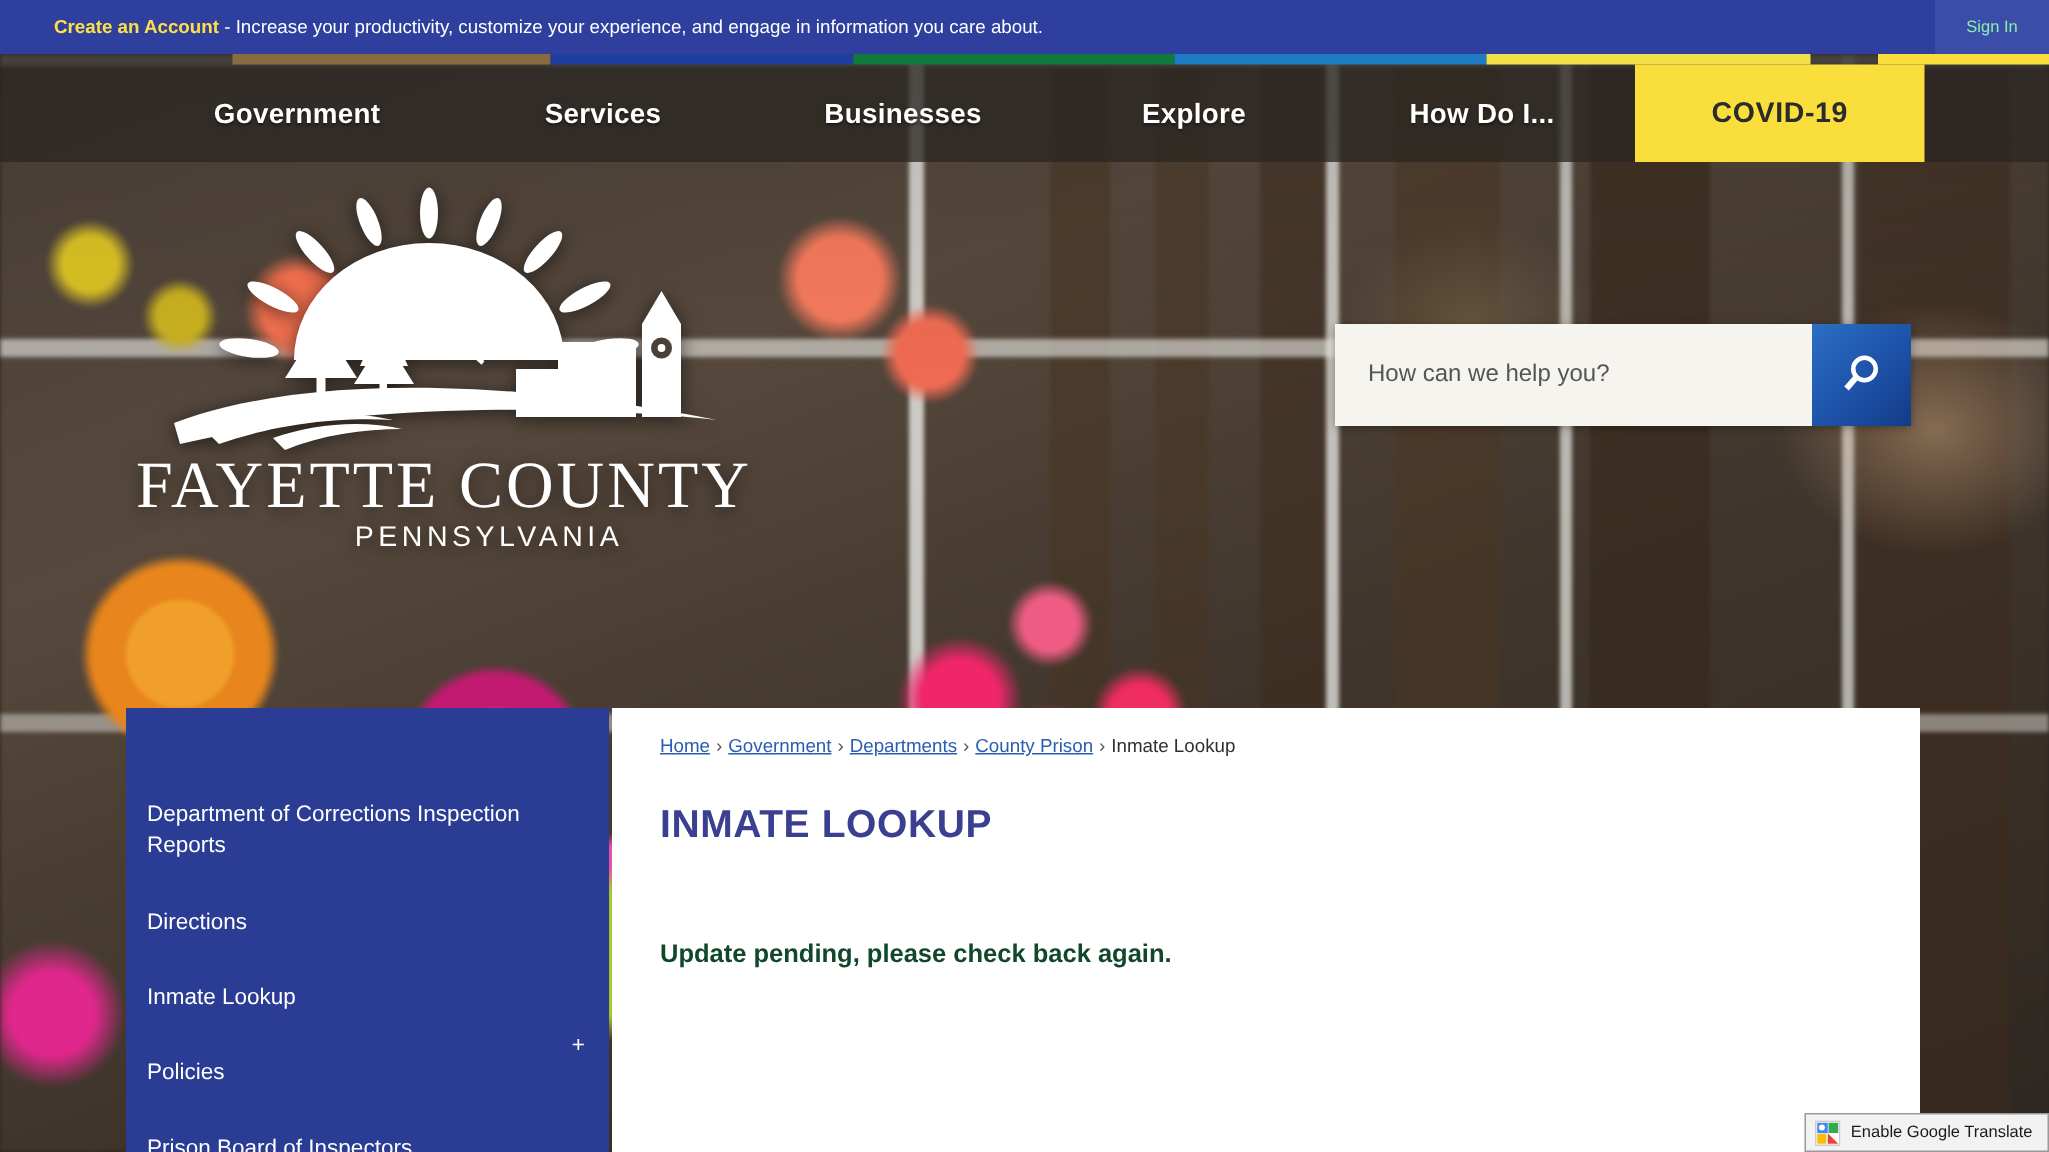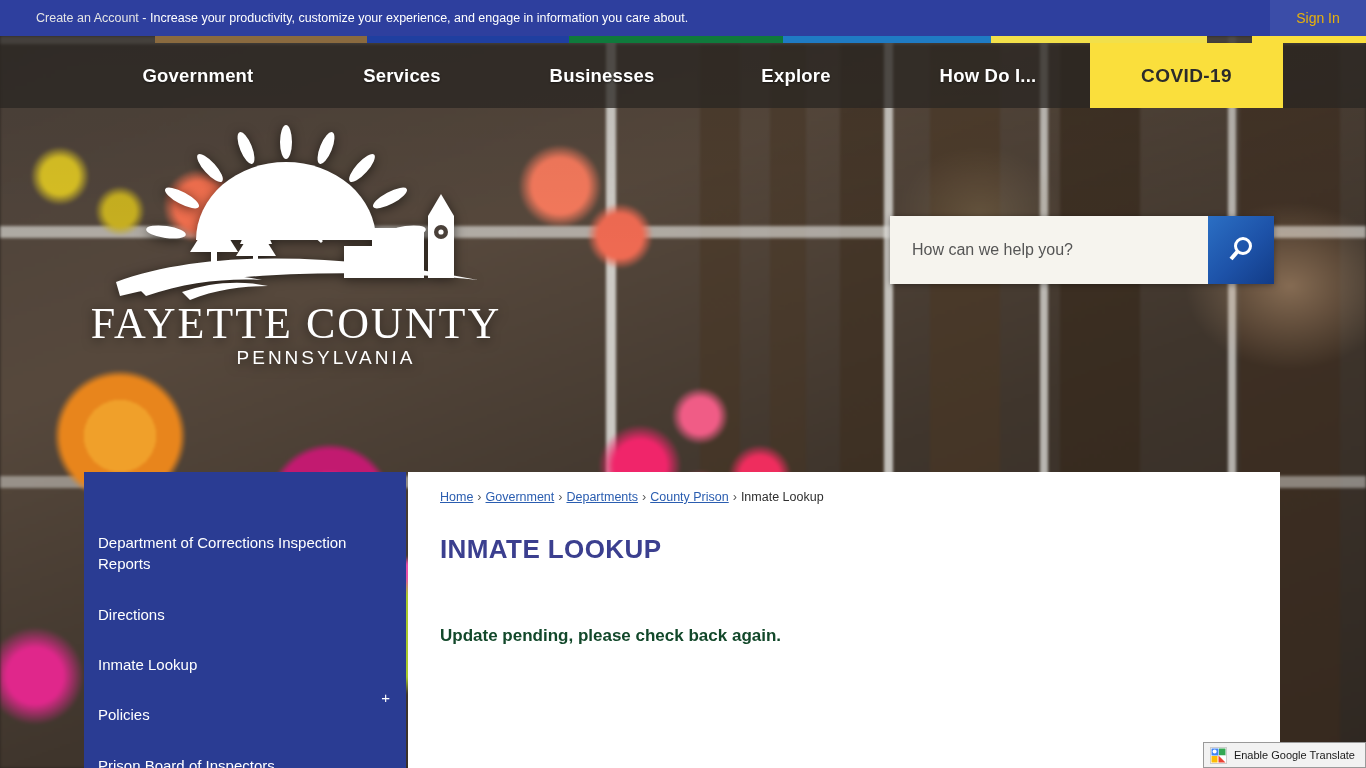"Create an Account" #account-bar .msg .create { color: #e5e5e5 -> #fde047; font-weight: normal -> bold }
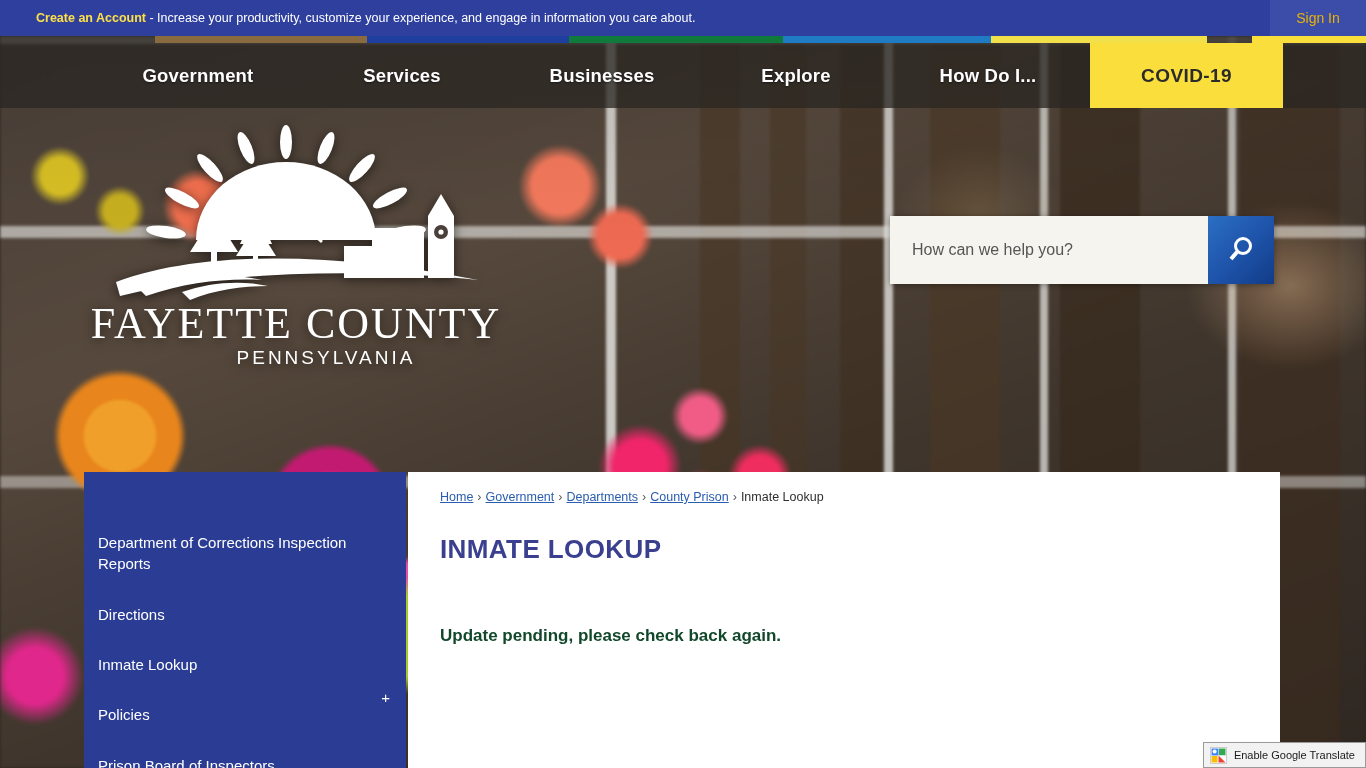"Sign In" #signin-button { color: #eab308 -> #86efac; font-size: 14px -> 11px; width: 96px -> 76px }
